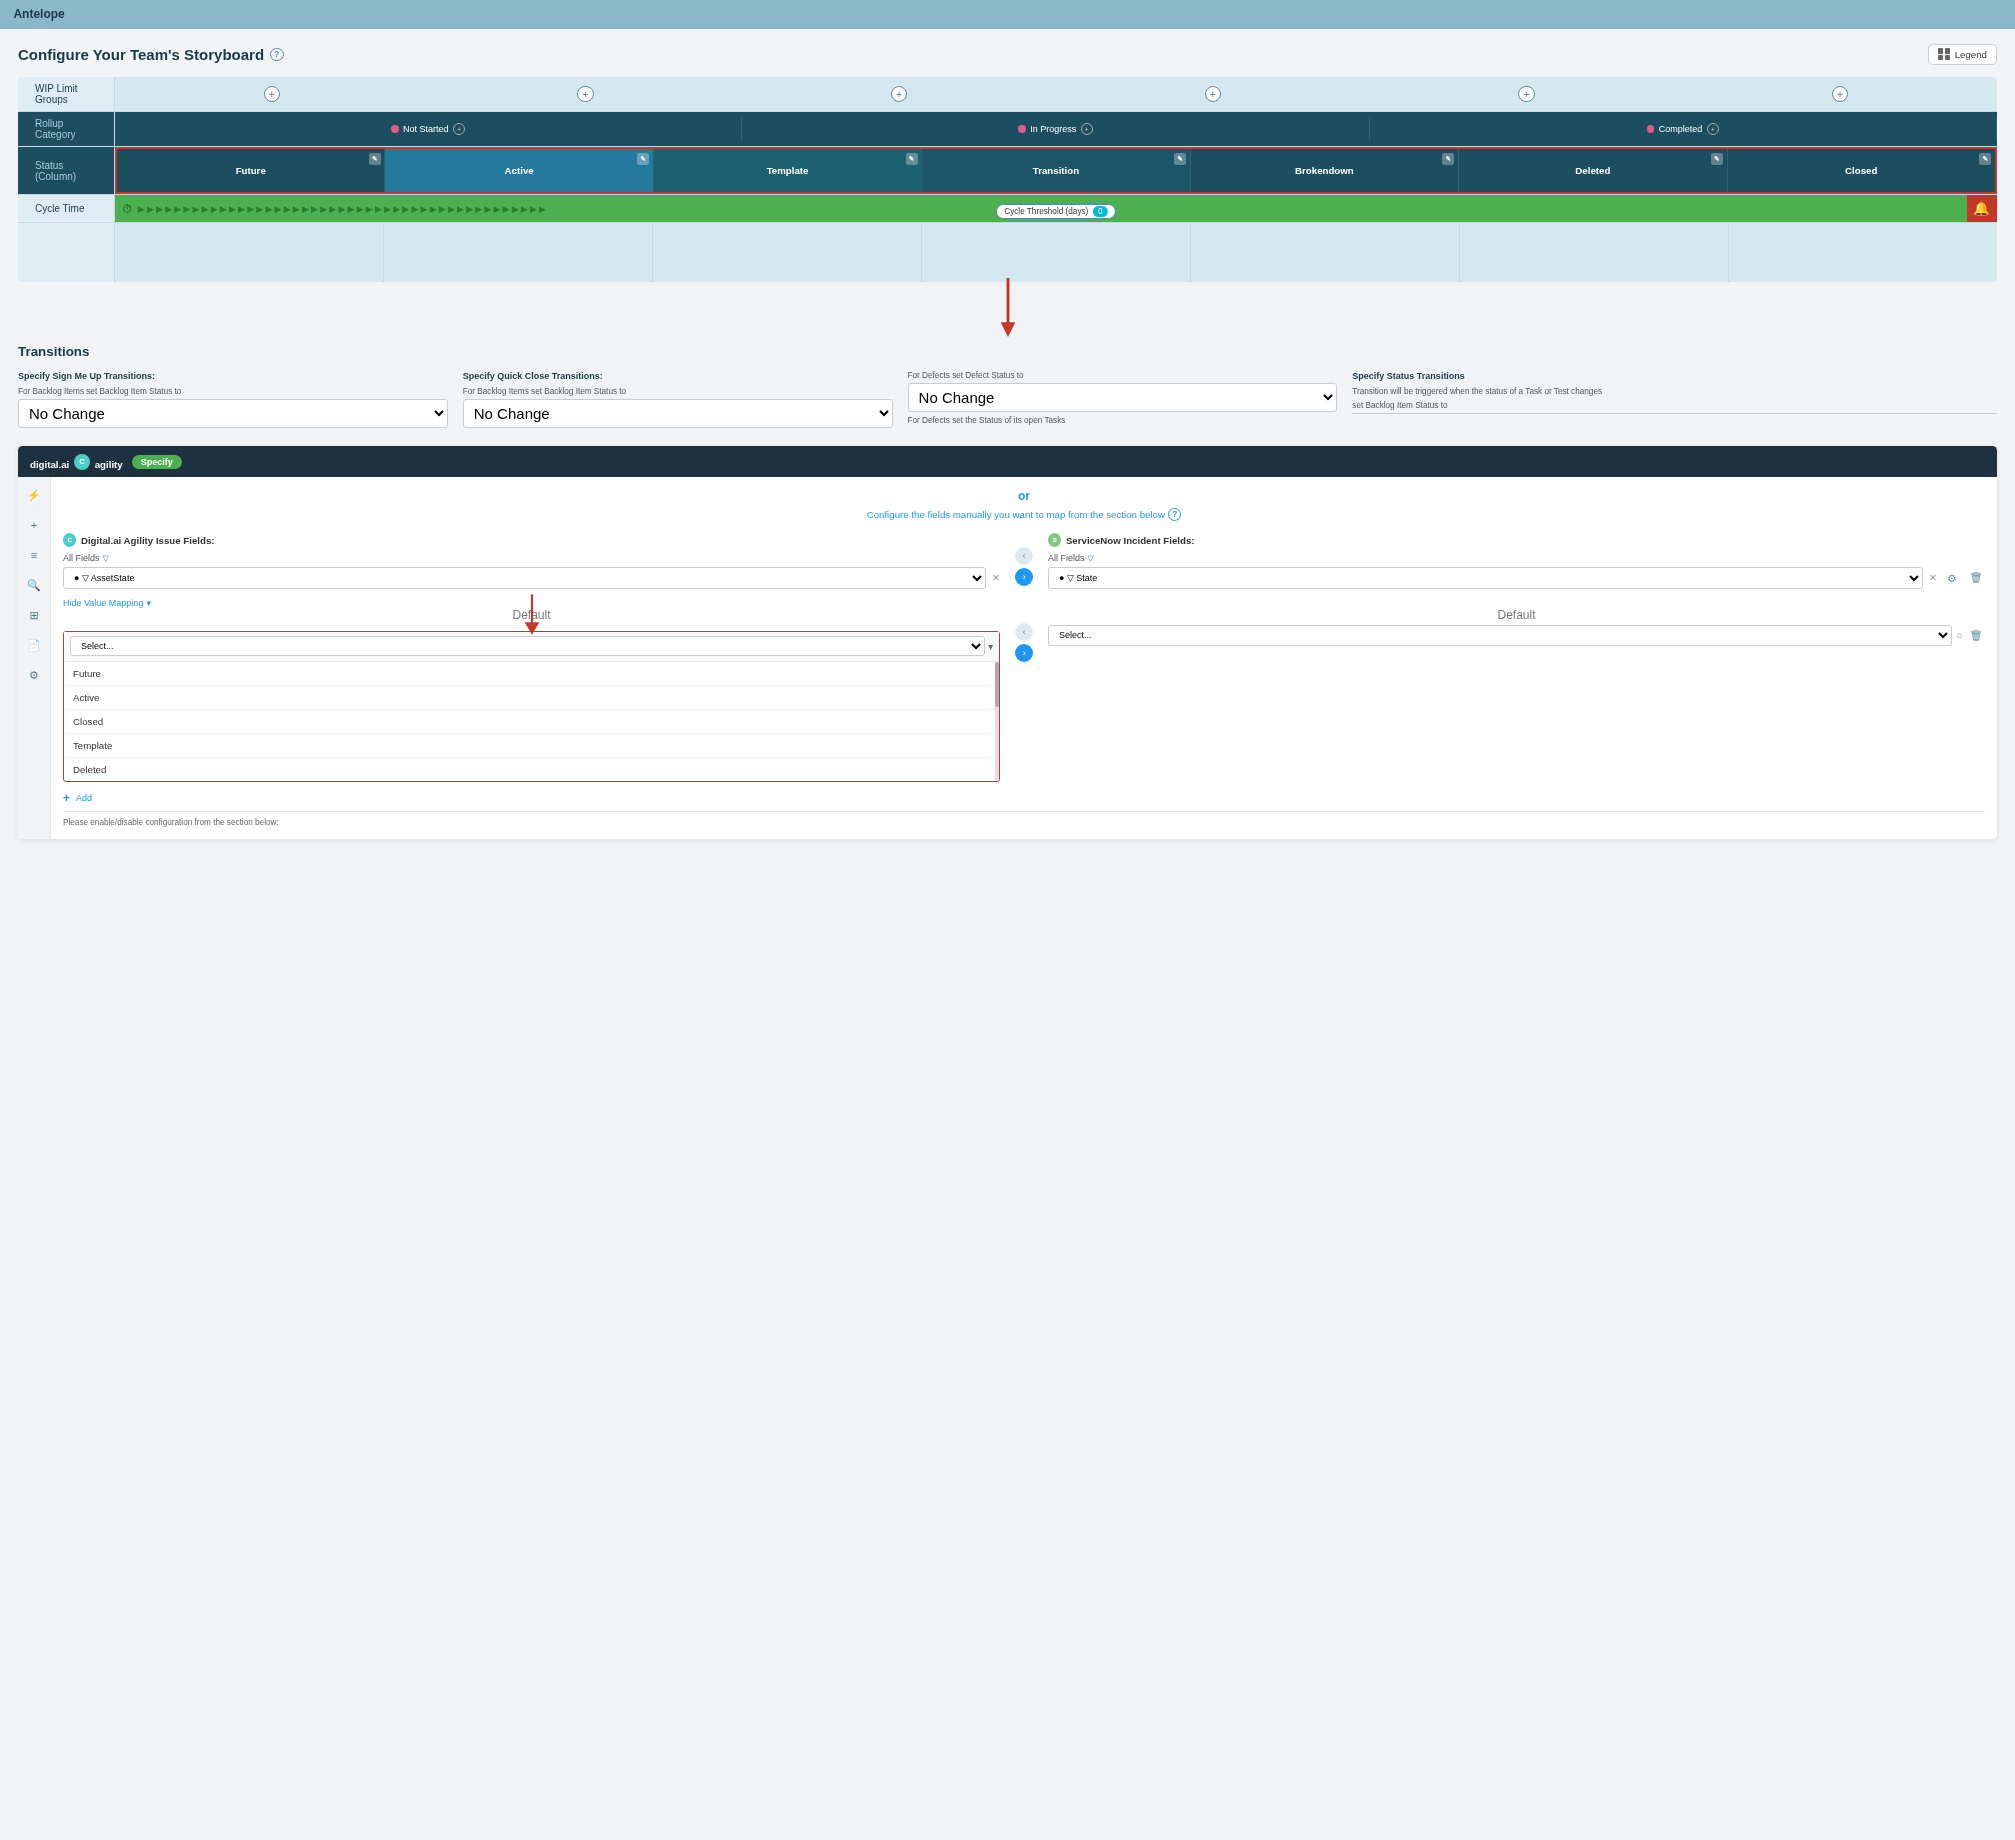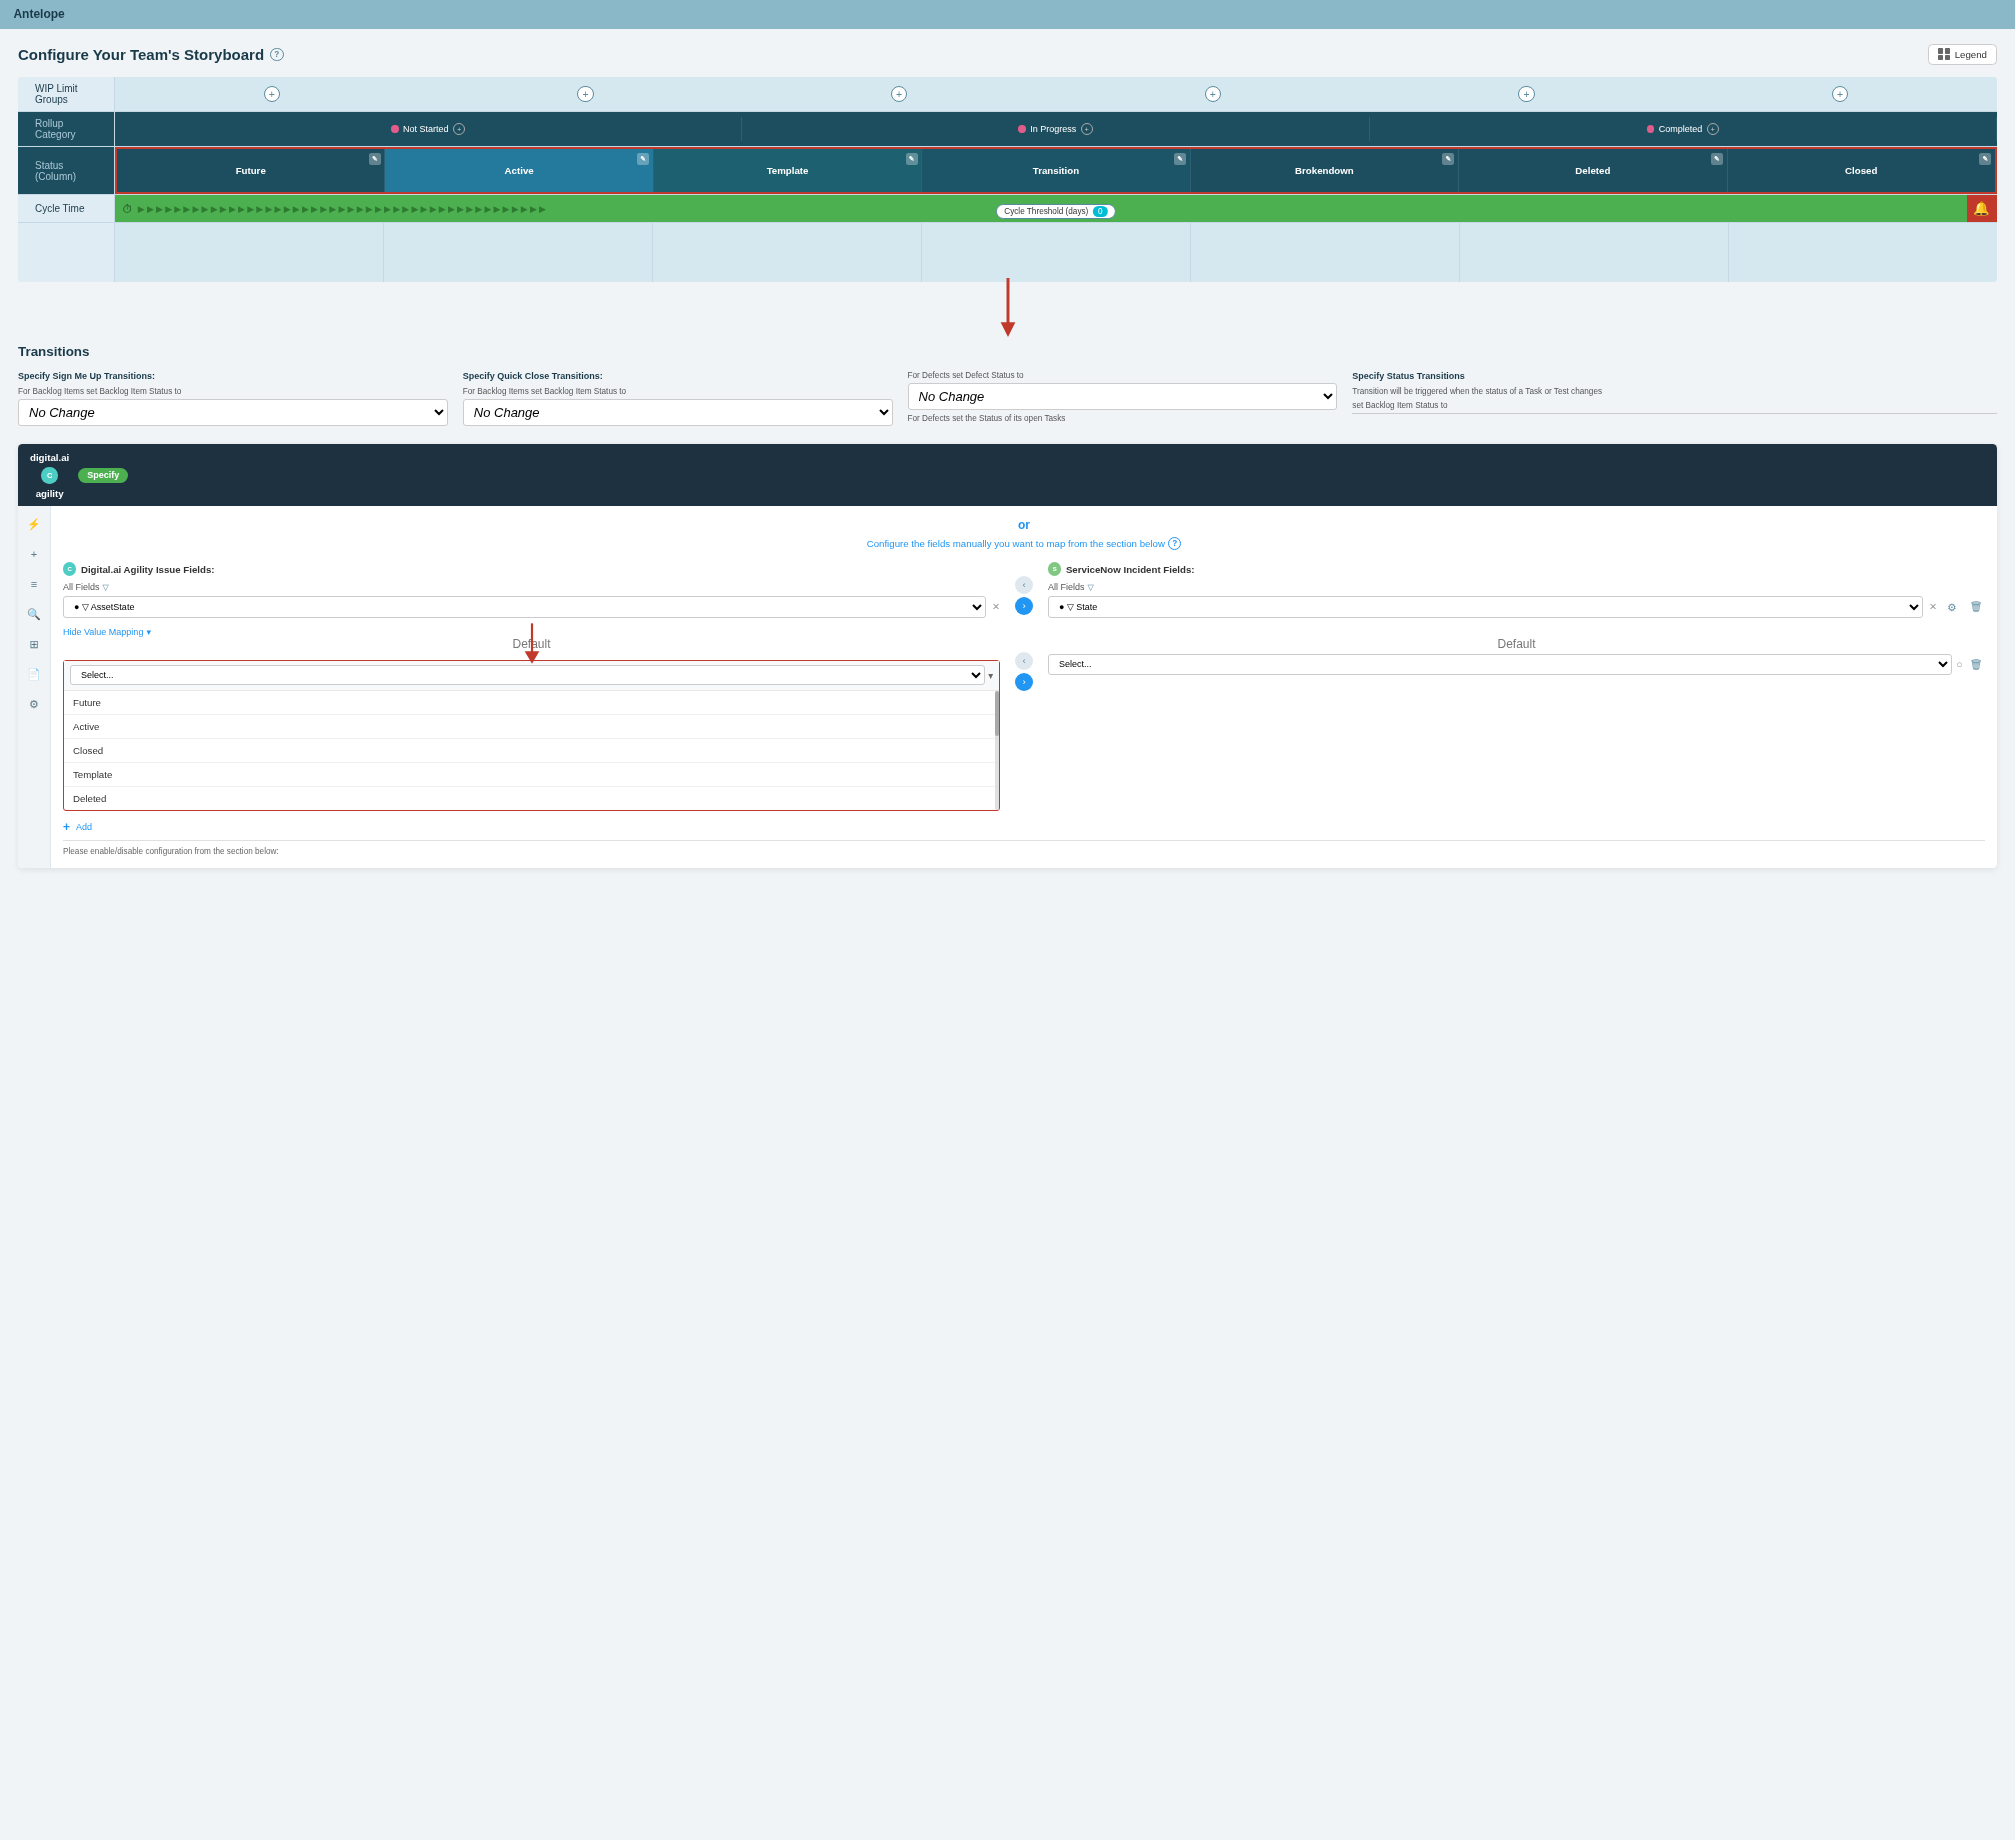"No Change" .transition-select { font-size: 13px -> 15px; font-style: italic -> none }
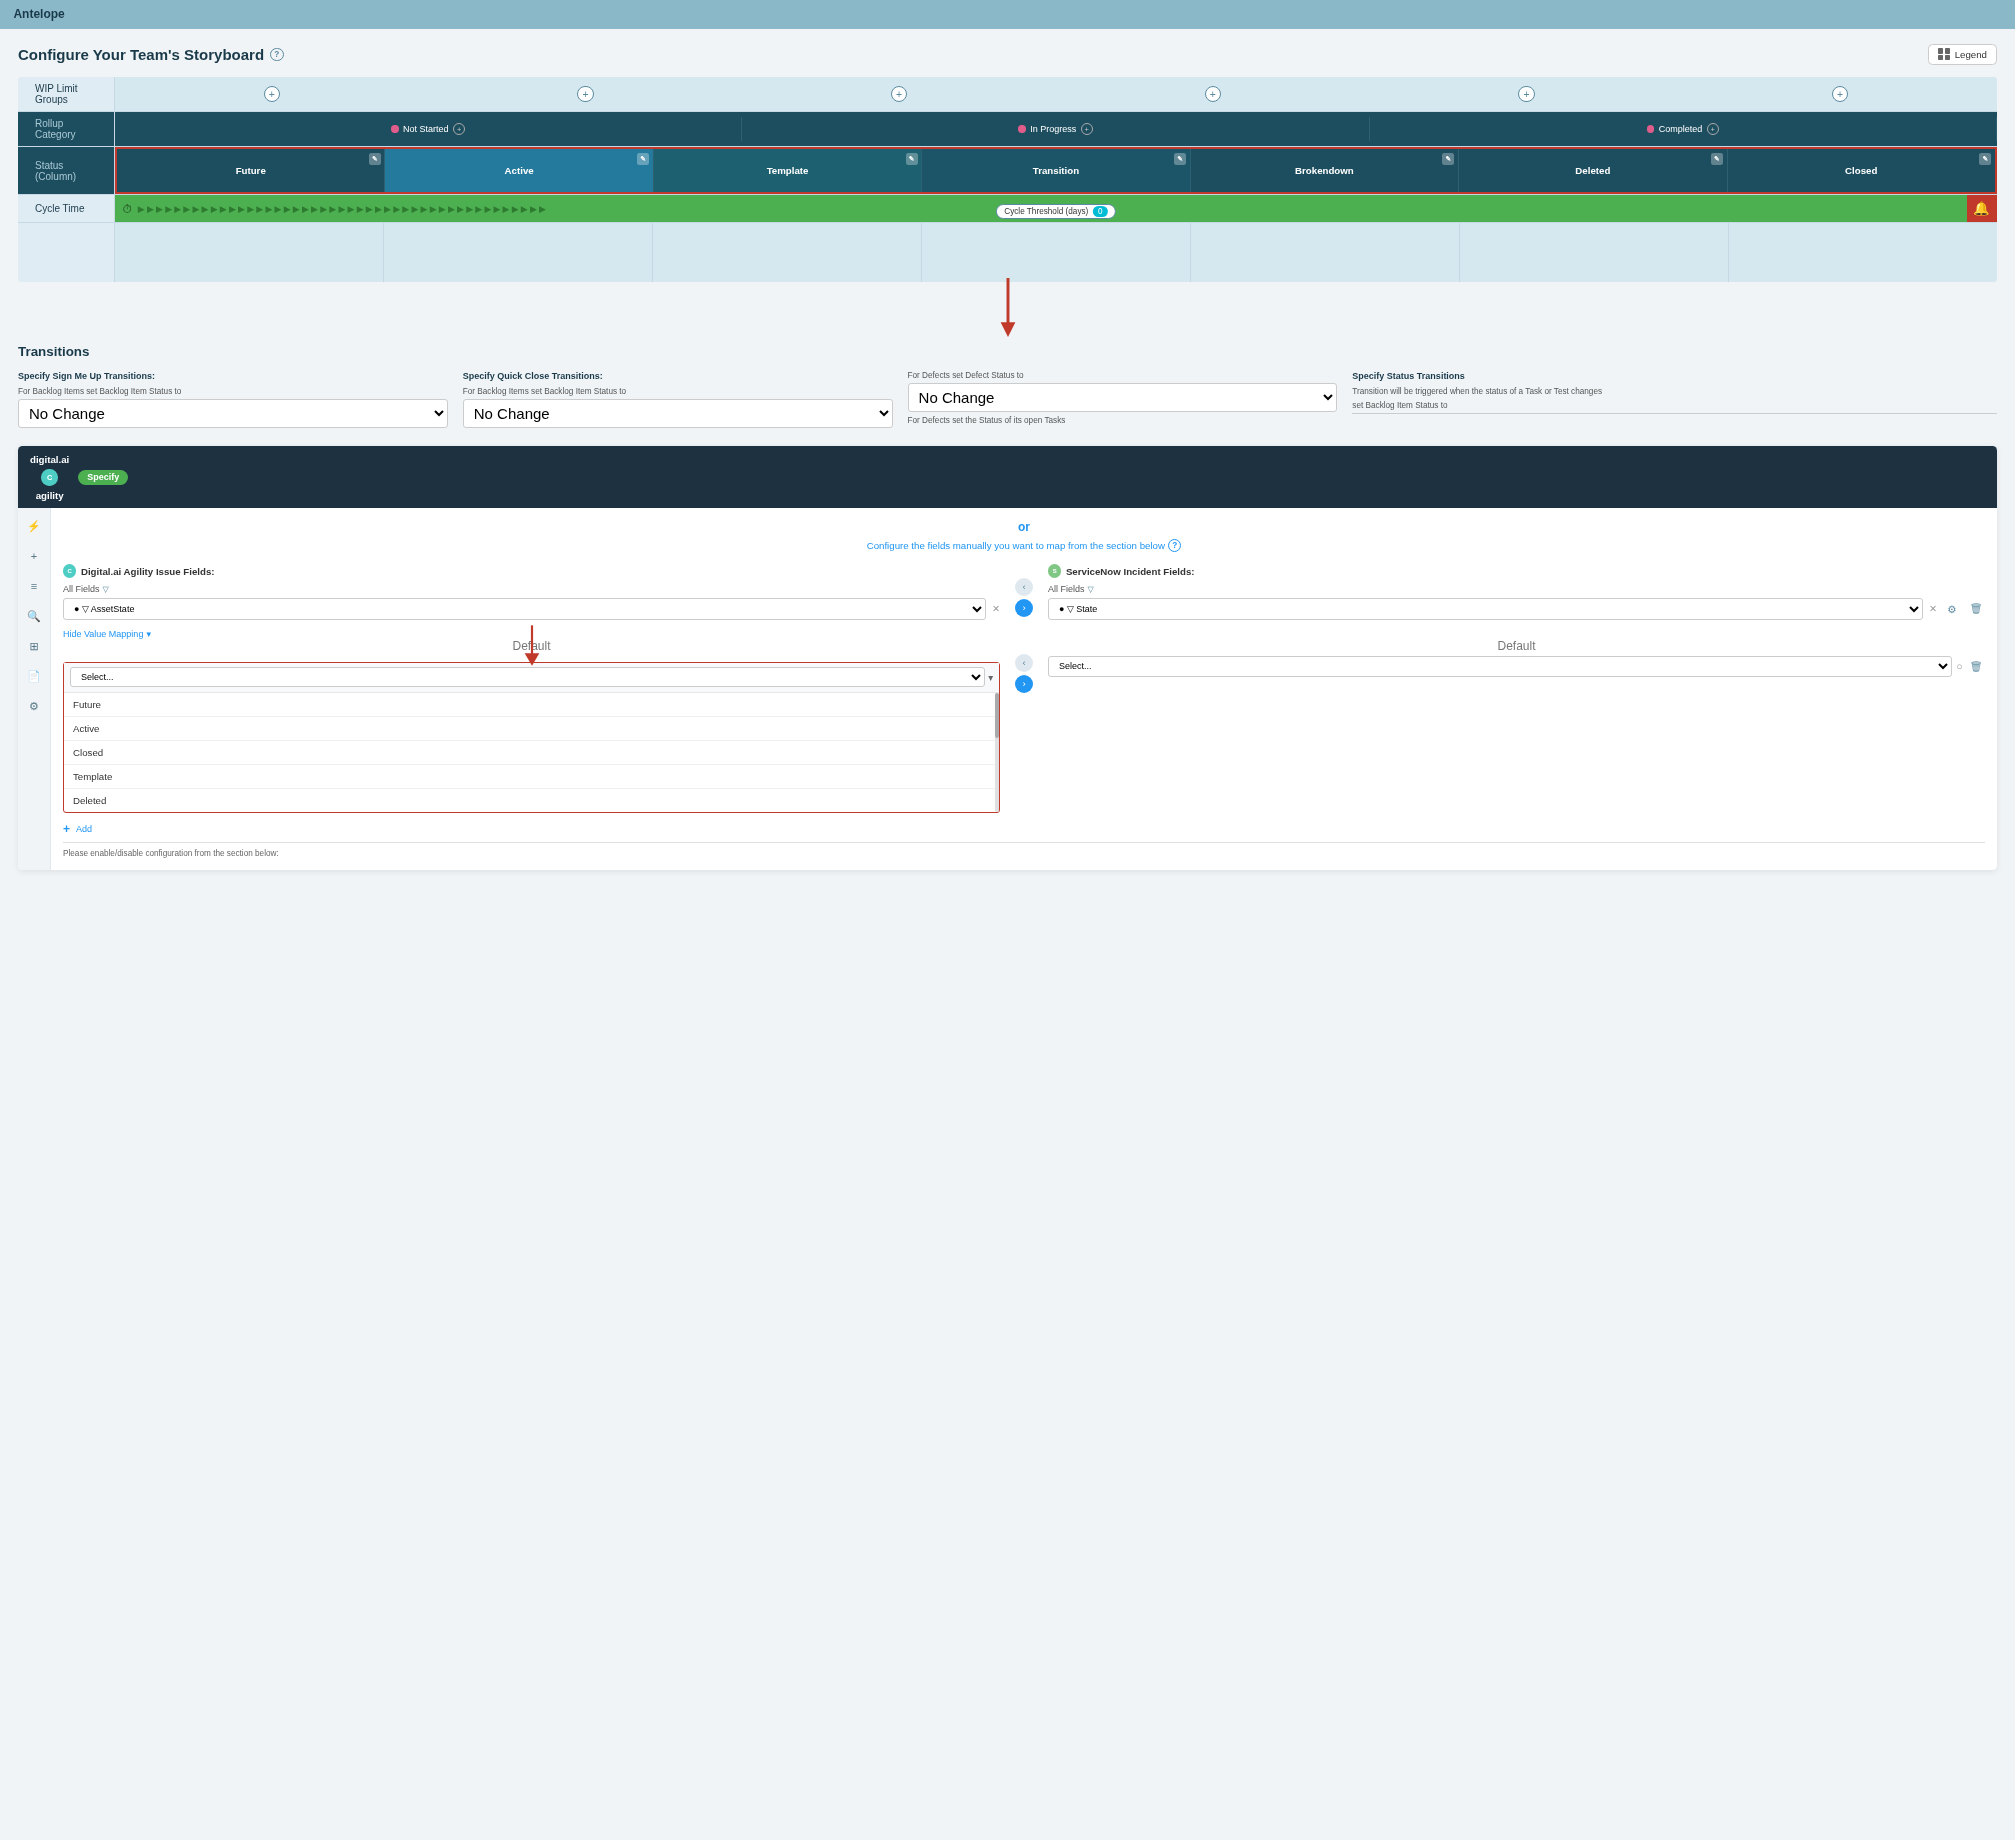"digital.ai" .app-logo { align-items: center -> flex-end; flex-direction: column -> none }
